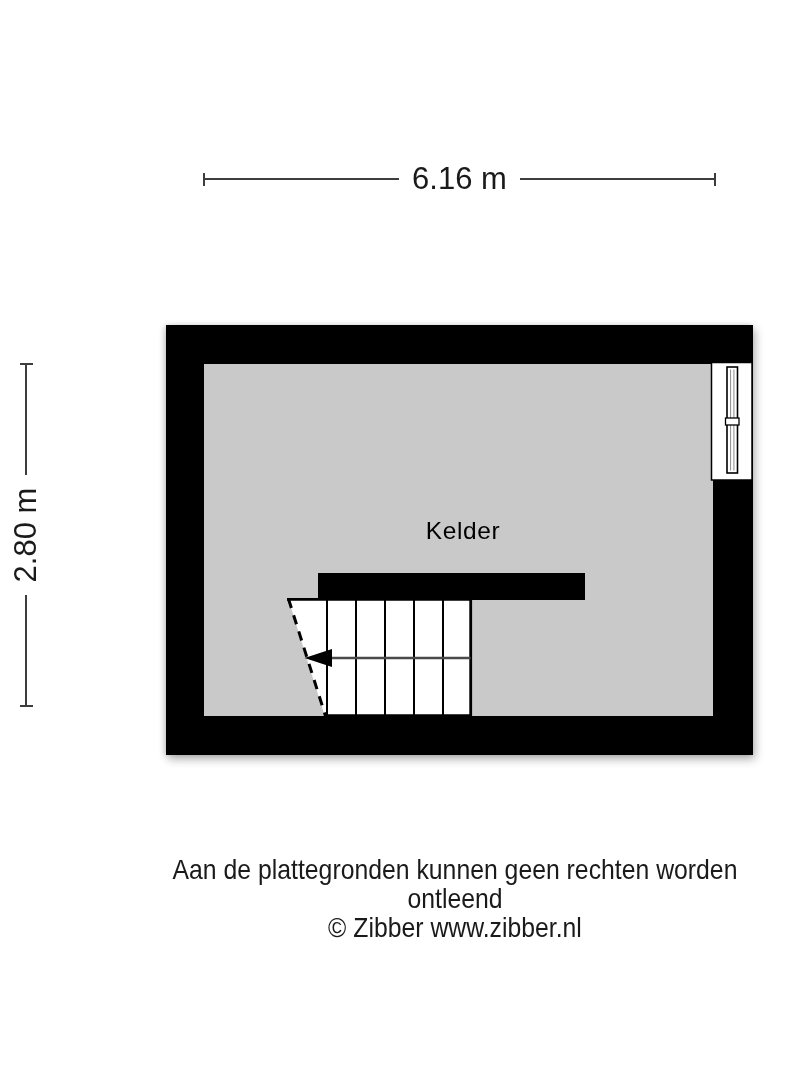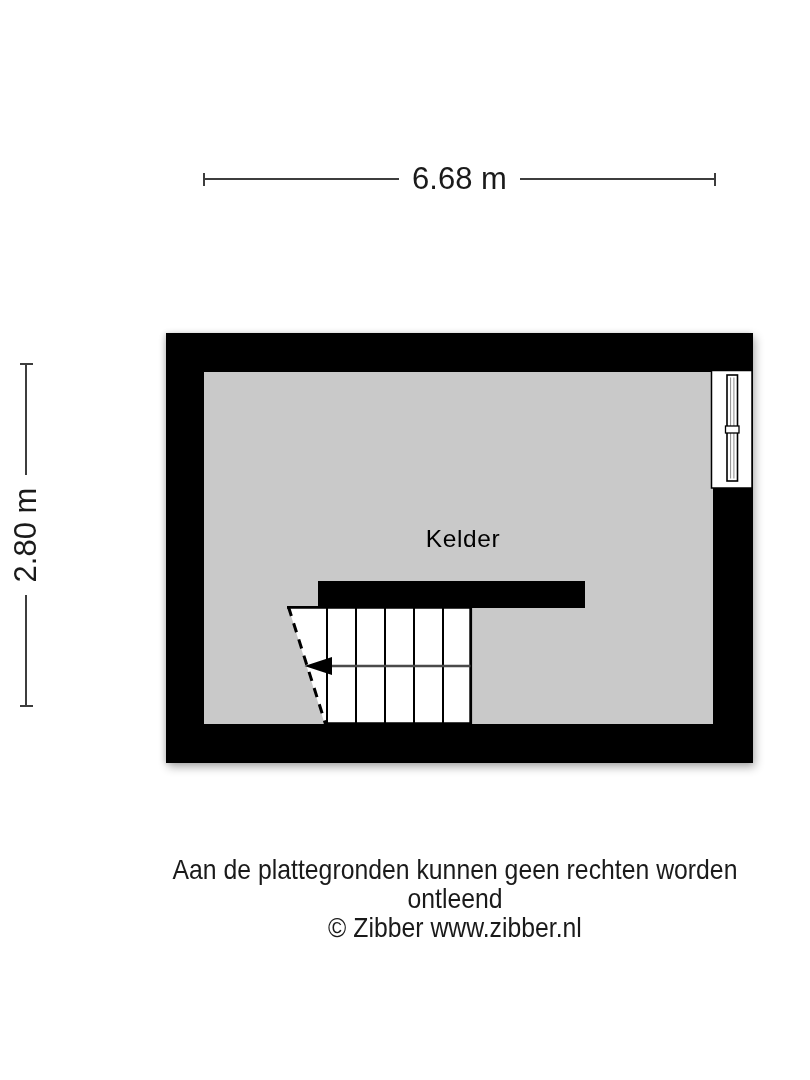"6.68 m" div.dim-label { text: 6.68 -> 6.16 }
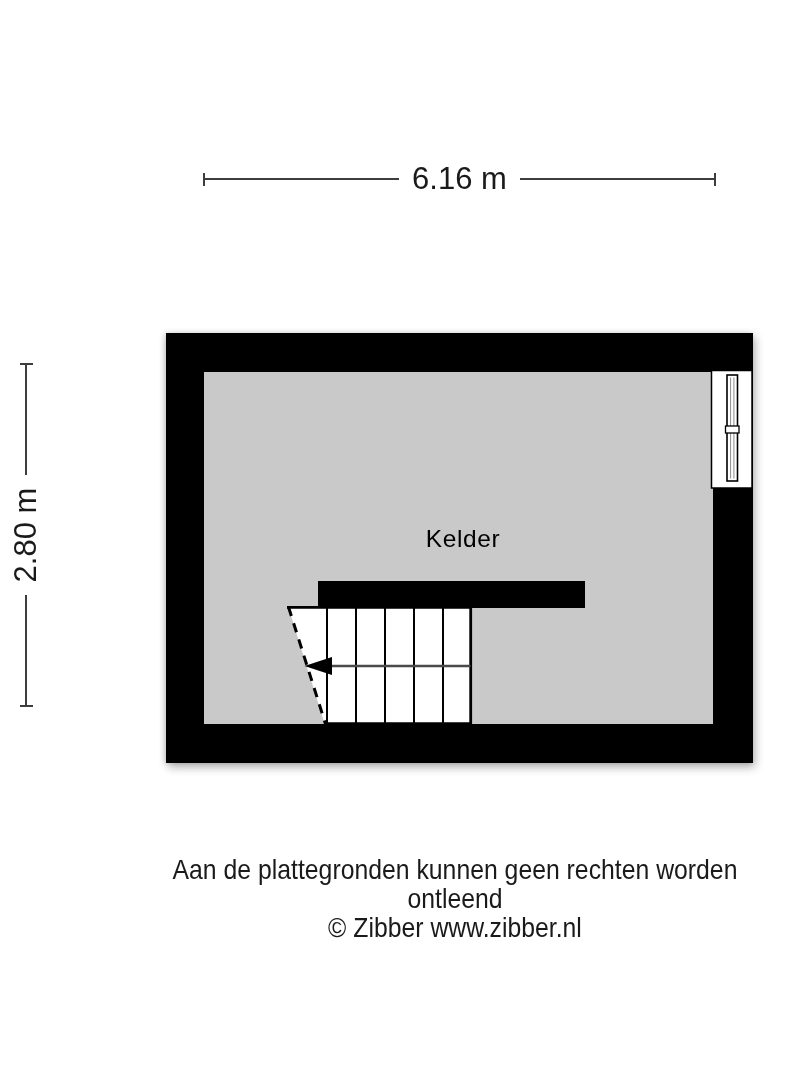"Kelder" .plan-wrap { margin-top: 8px -> none }
